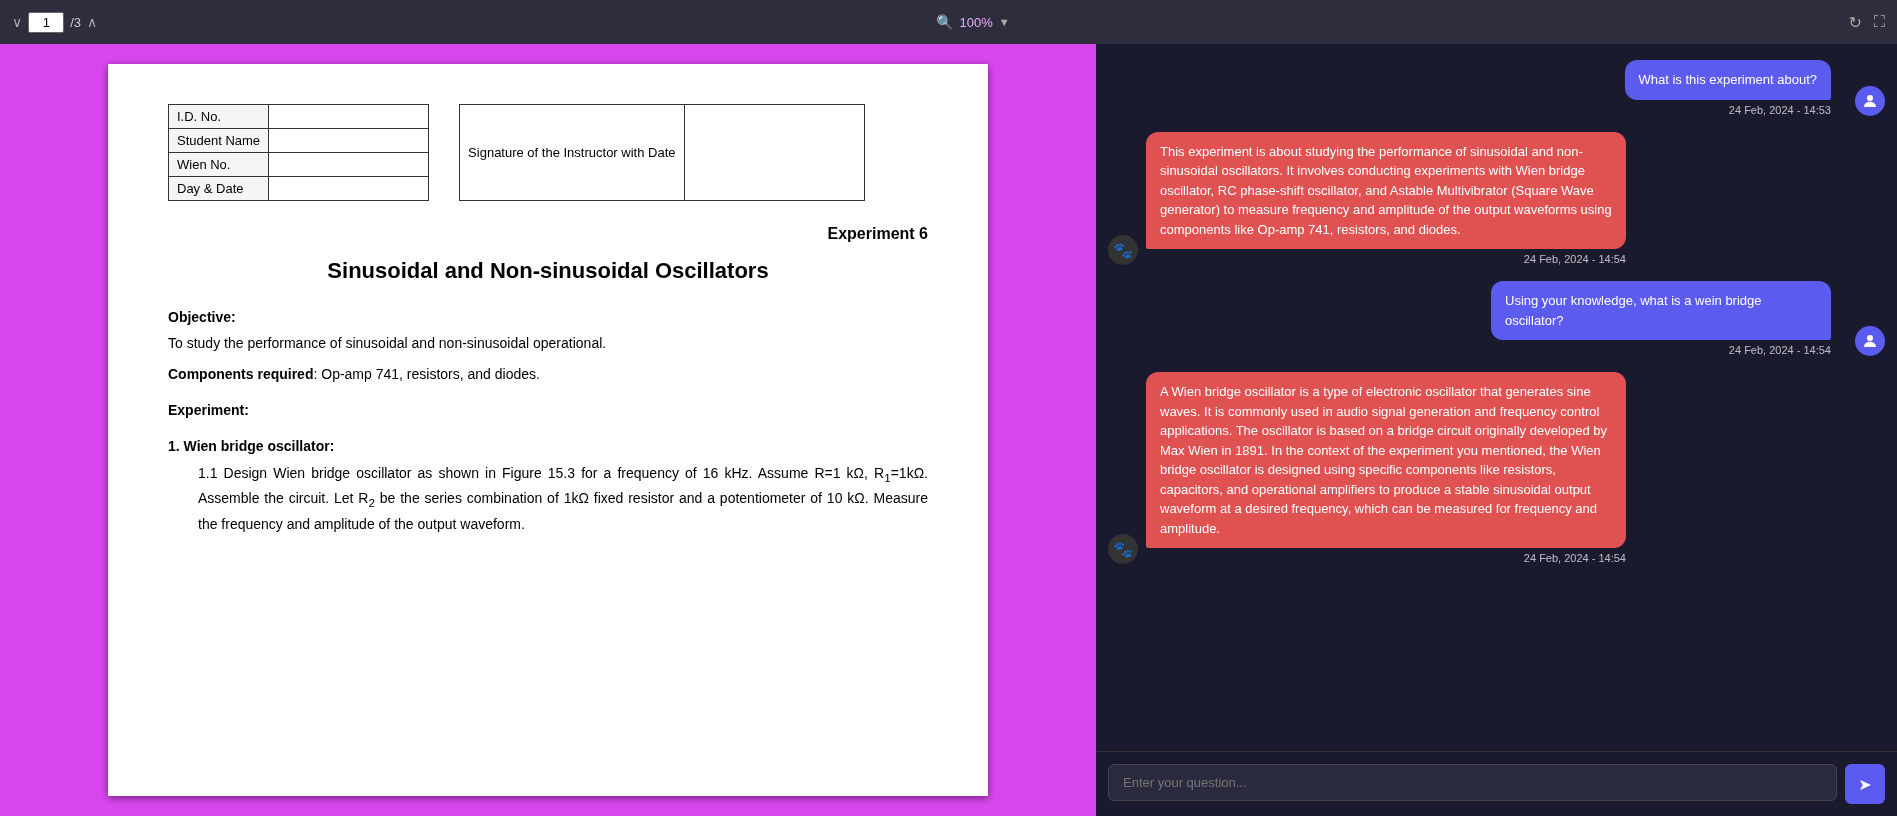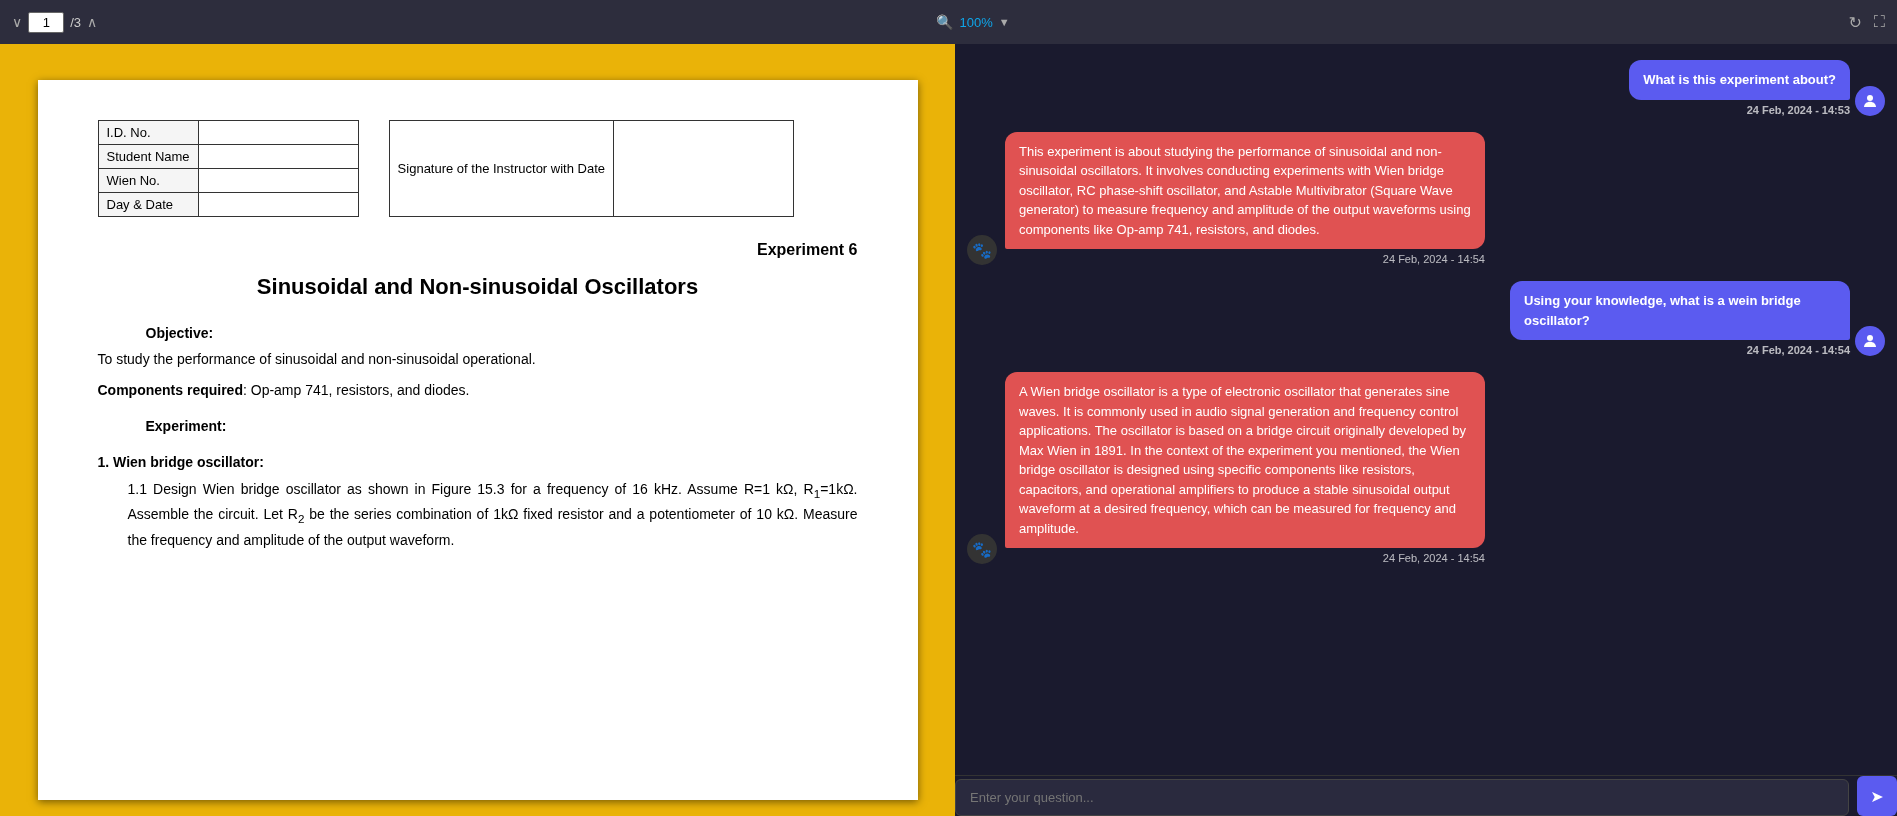"100%" .zoom-value { color: #0ea5e9 -> #f0abfc }
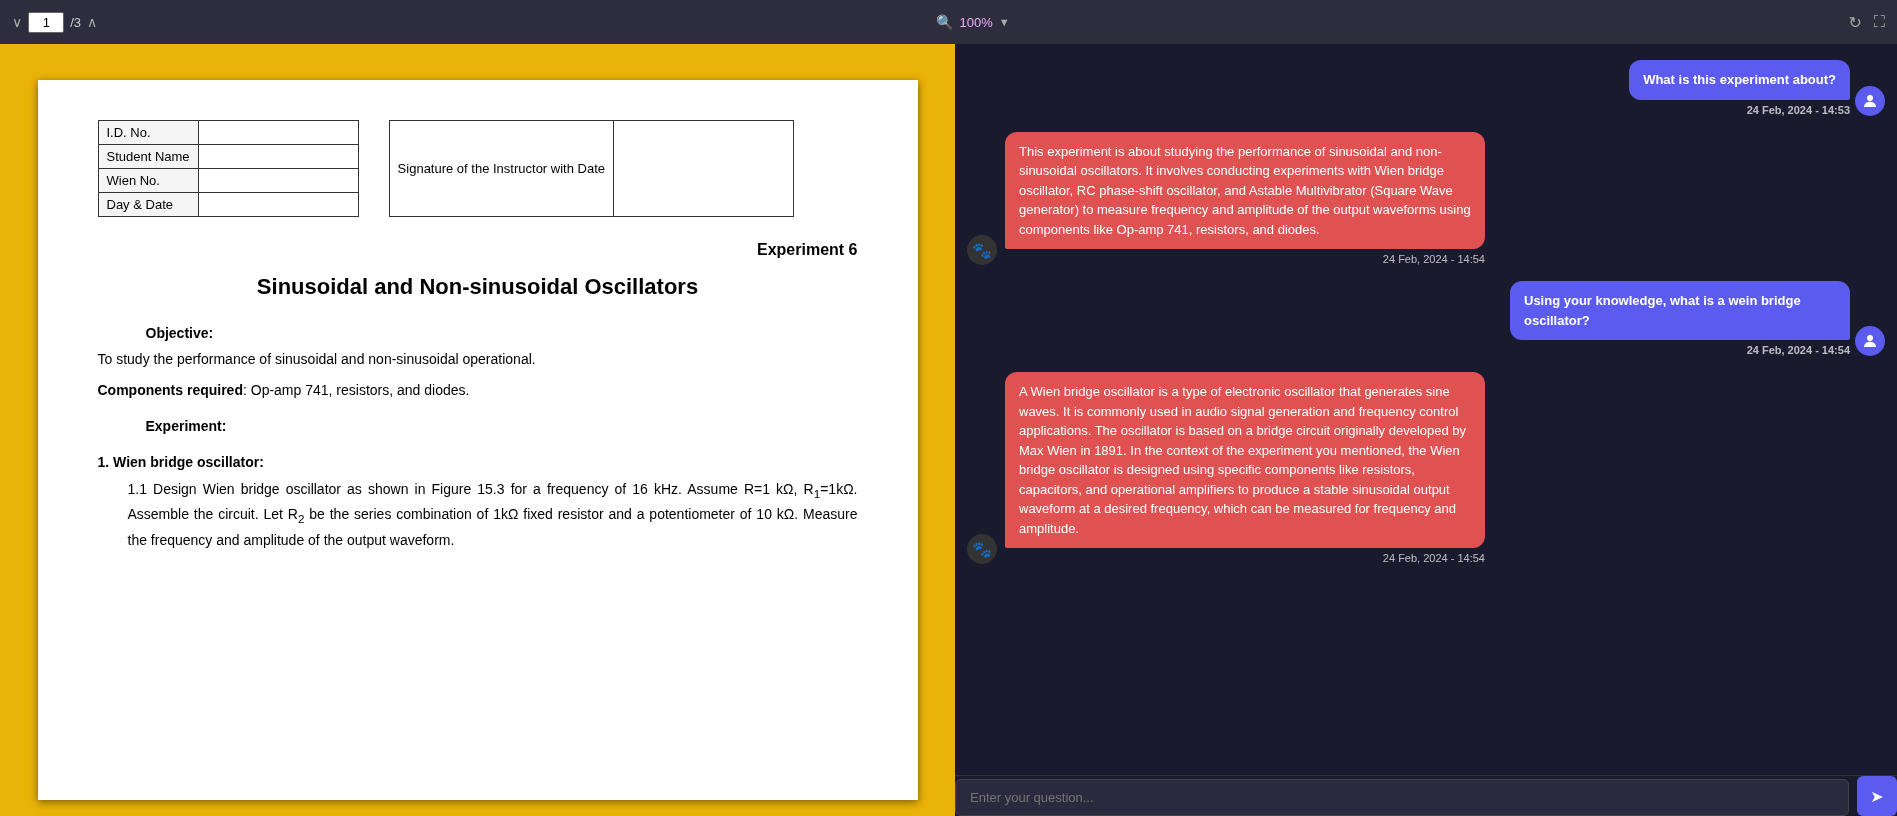"What is this experiment about?" .msg-user { font-weight: bold -> none; gap: 5px -> 24px }
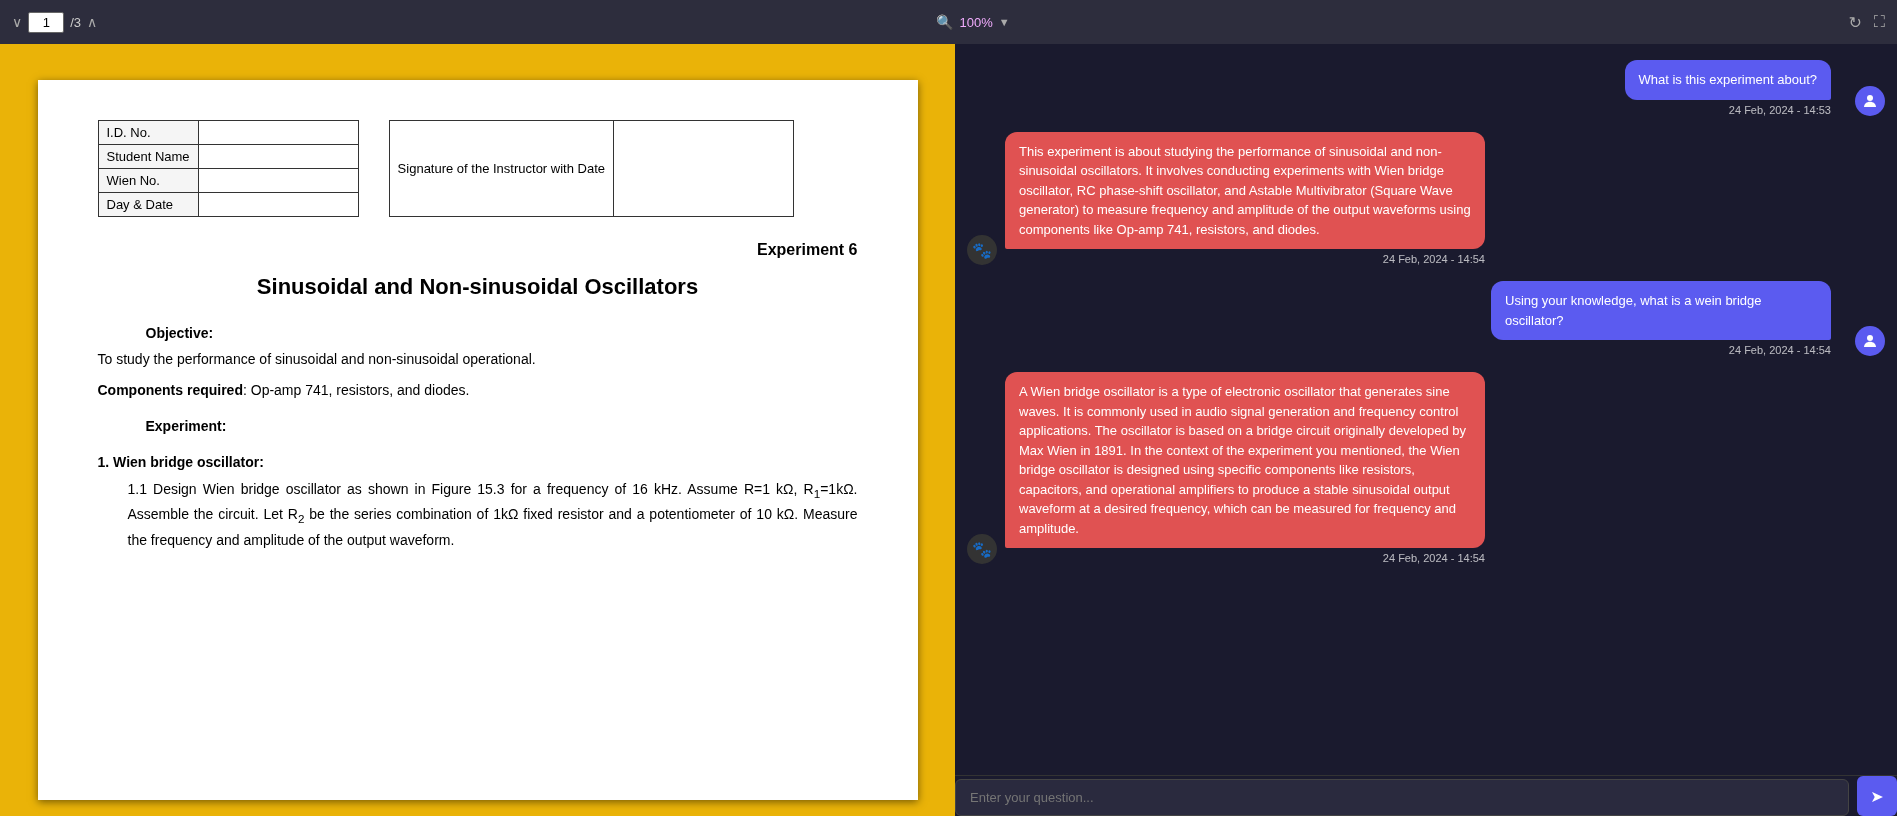"I.D. No." .pdf-pane { background: #eab308 -> #d946ef; padding: 36px -> 20px; width: 955px -> 1096px }
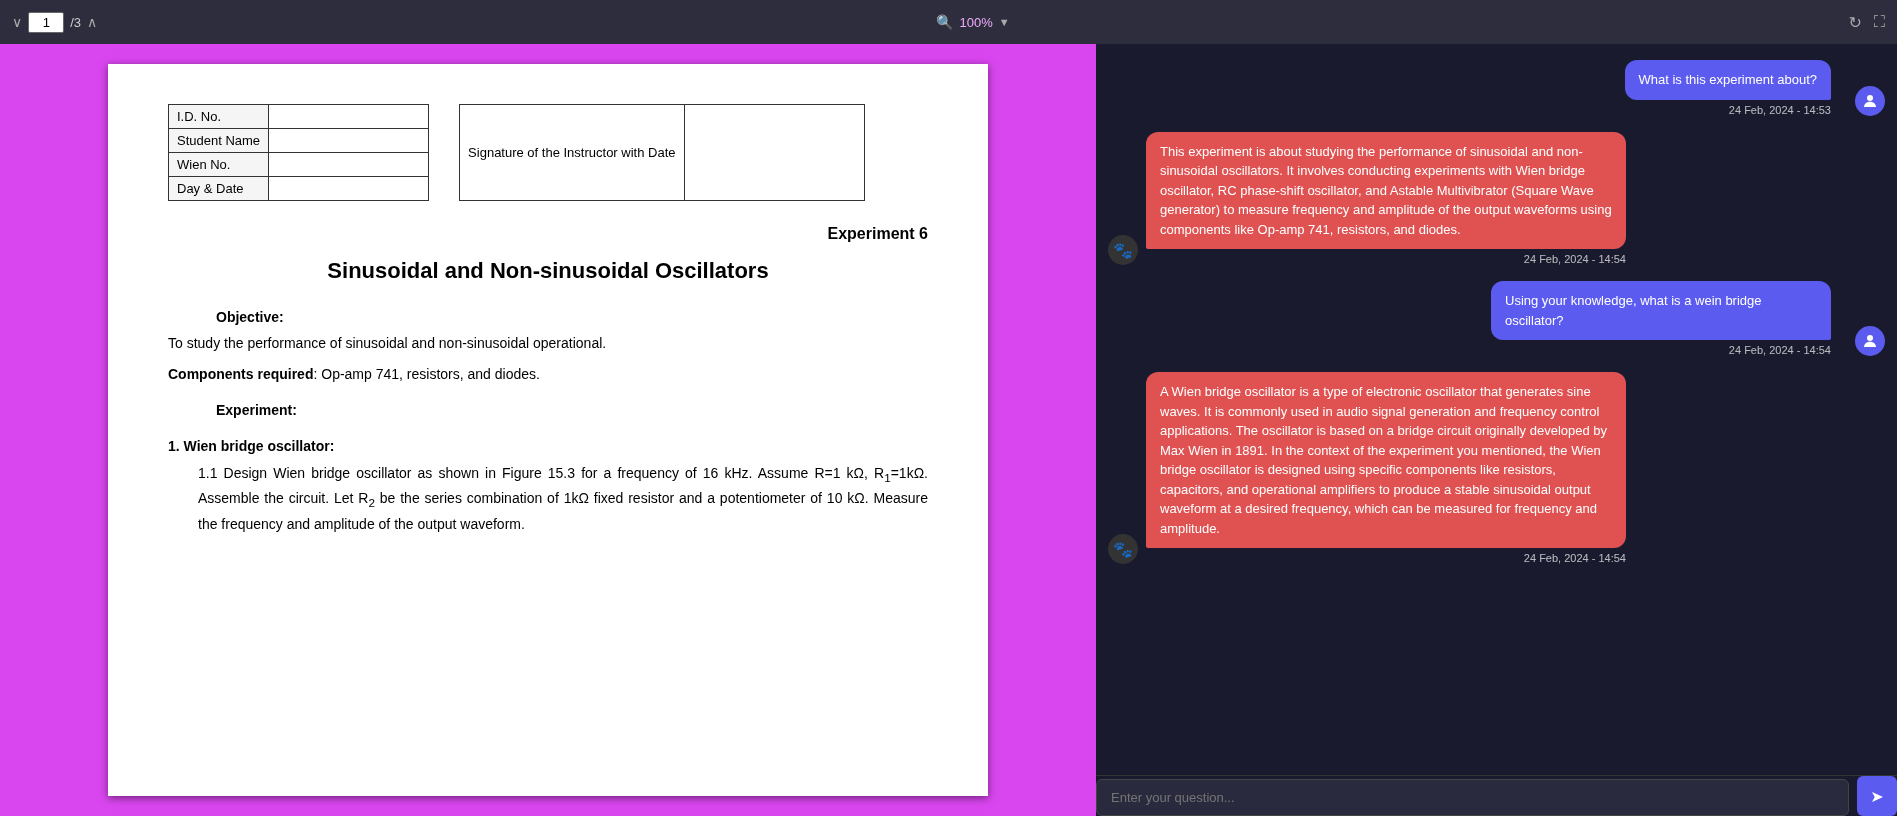"Objective:" .doc-section-label { margin-left: 48px -> none }
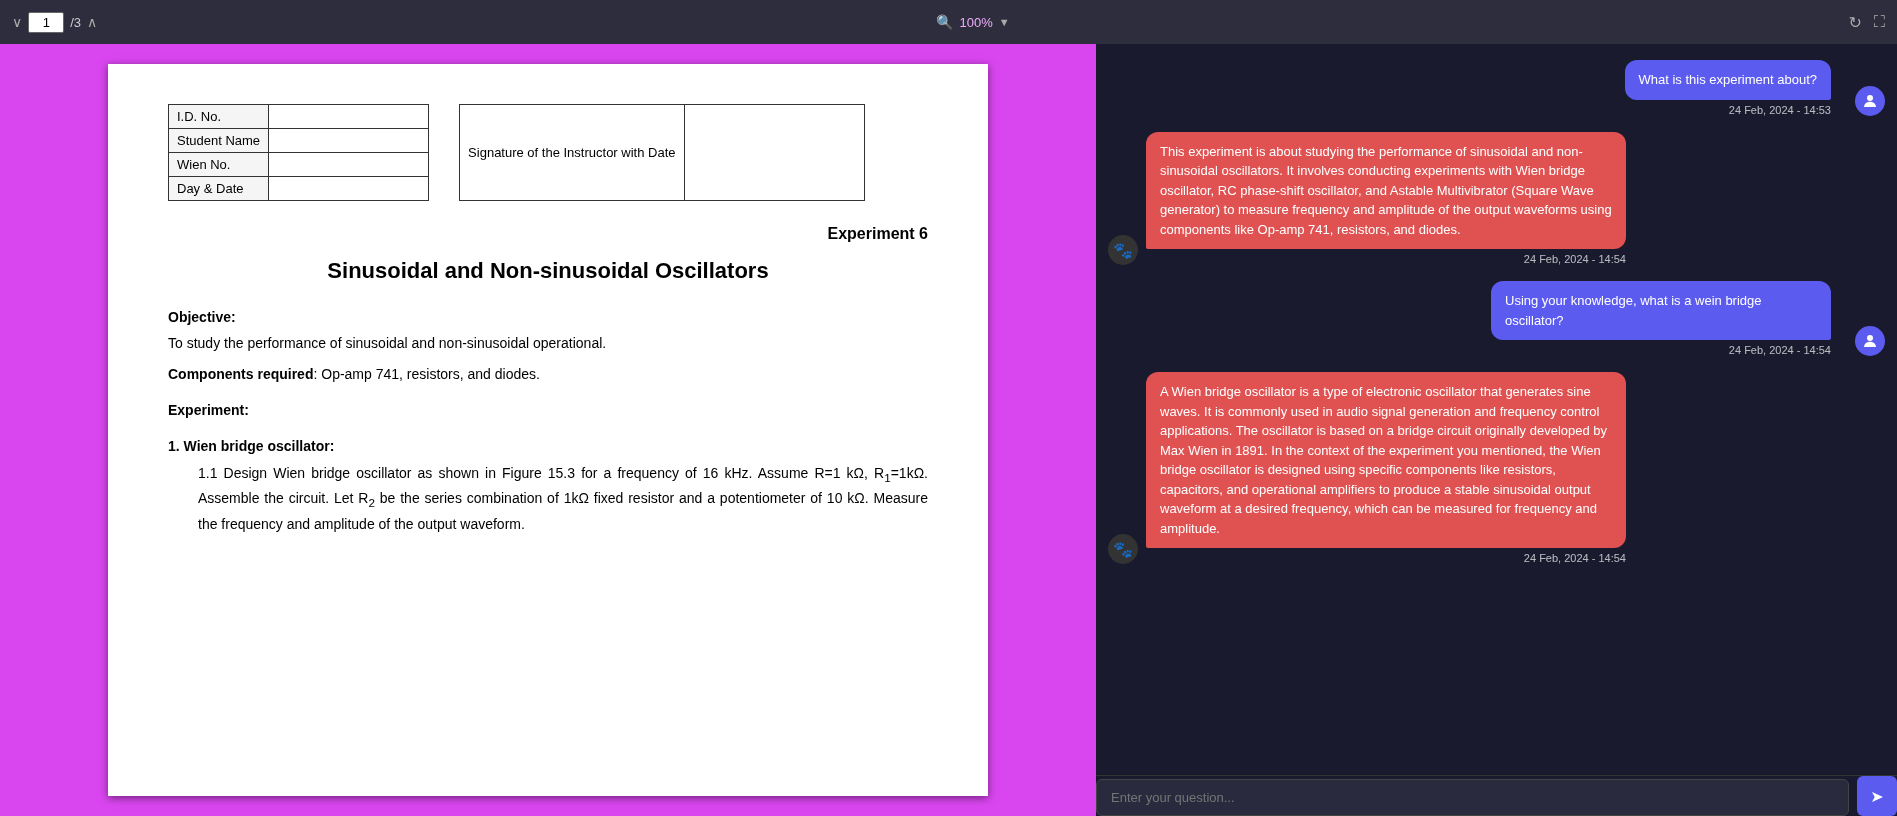"Enter your question..." .chat-input-area { align-items: flex-end -> flex-start; padding: none -> 12px }
